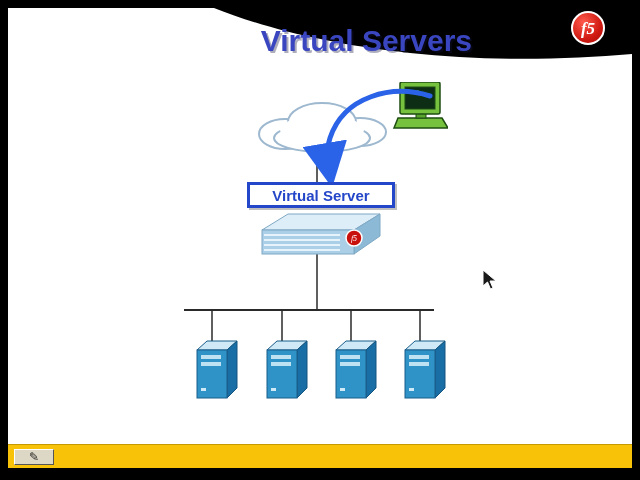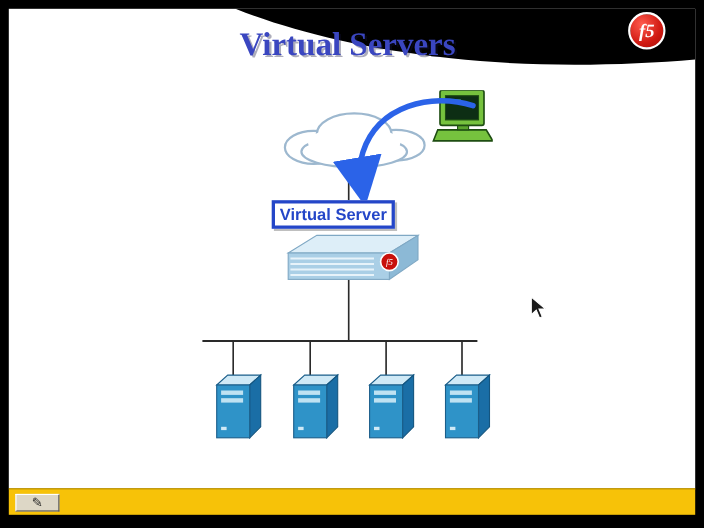"Virtual Servers" .slide-title { font-family: Liberation Serif, serif -> Liberation Sans, sans-serif; text-align: center -> right }
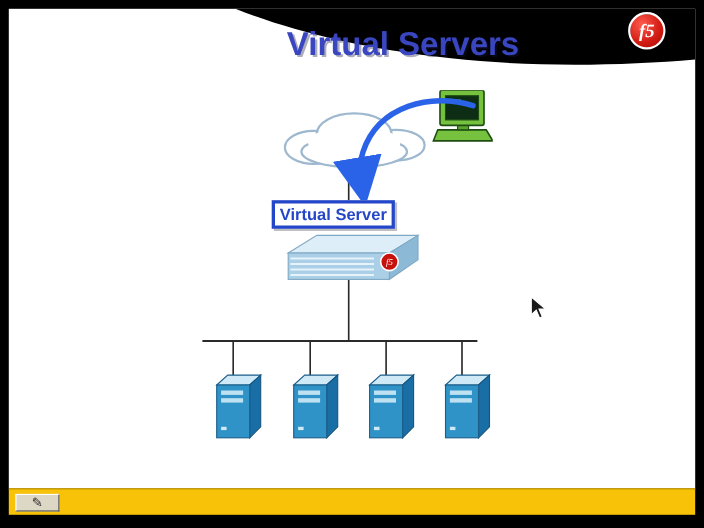"Virtual Server" .vs-box { width: 112px -> 148px }
